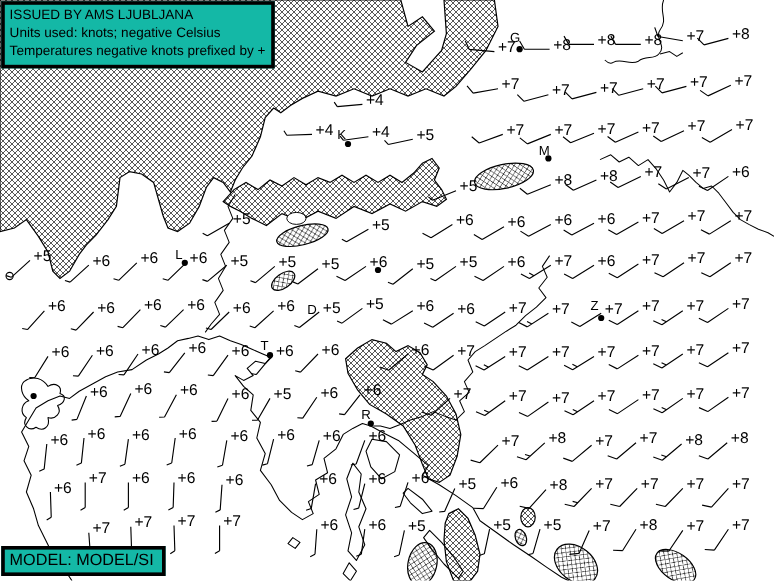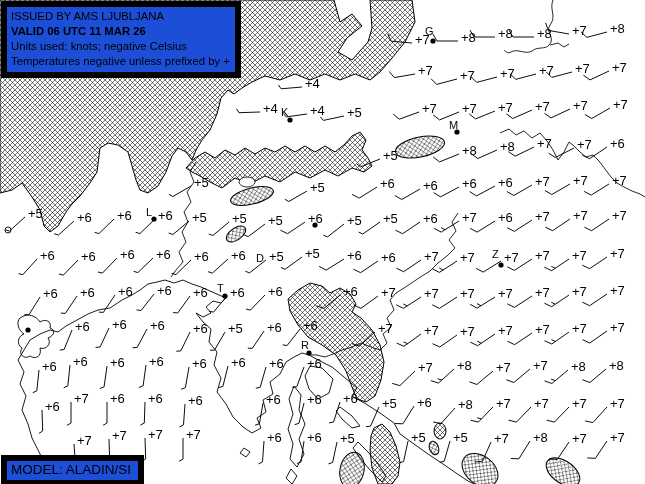"ISSUED BY AMS LJUBLJANA" .overlay-box { background: #1d4ed8 -> #14b8a6; border: 6px solid #000000 -> 3px solid #000000 }
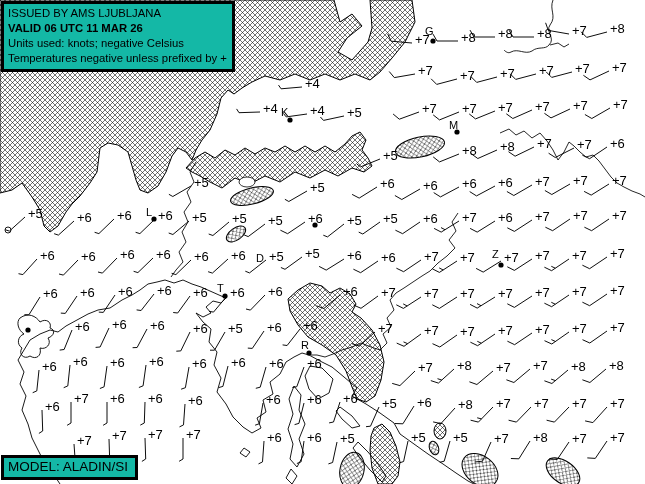"VALID 06 UTC 11 MAR" div { html: <div><span>VALID 06 UTC 11 MAR 26</span></div> -> none }
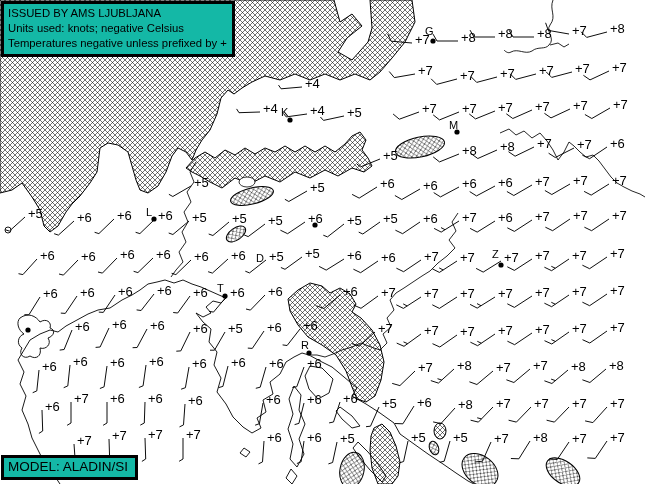"Temperatures negative unless prefixed by" span { text: unless -> knots }
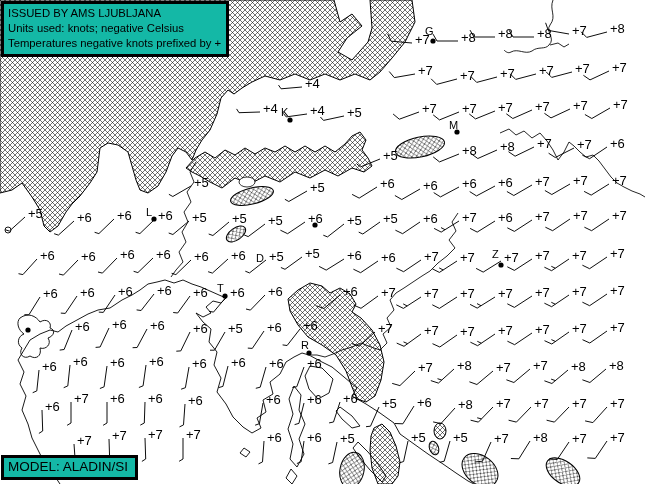"MODEL: ALADIN/SI" div.overlay-box { text: ALADIN/SI -> MODEL/SI }
